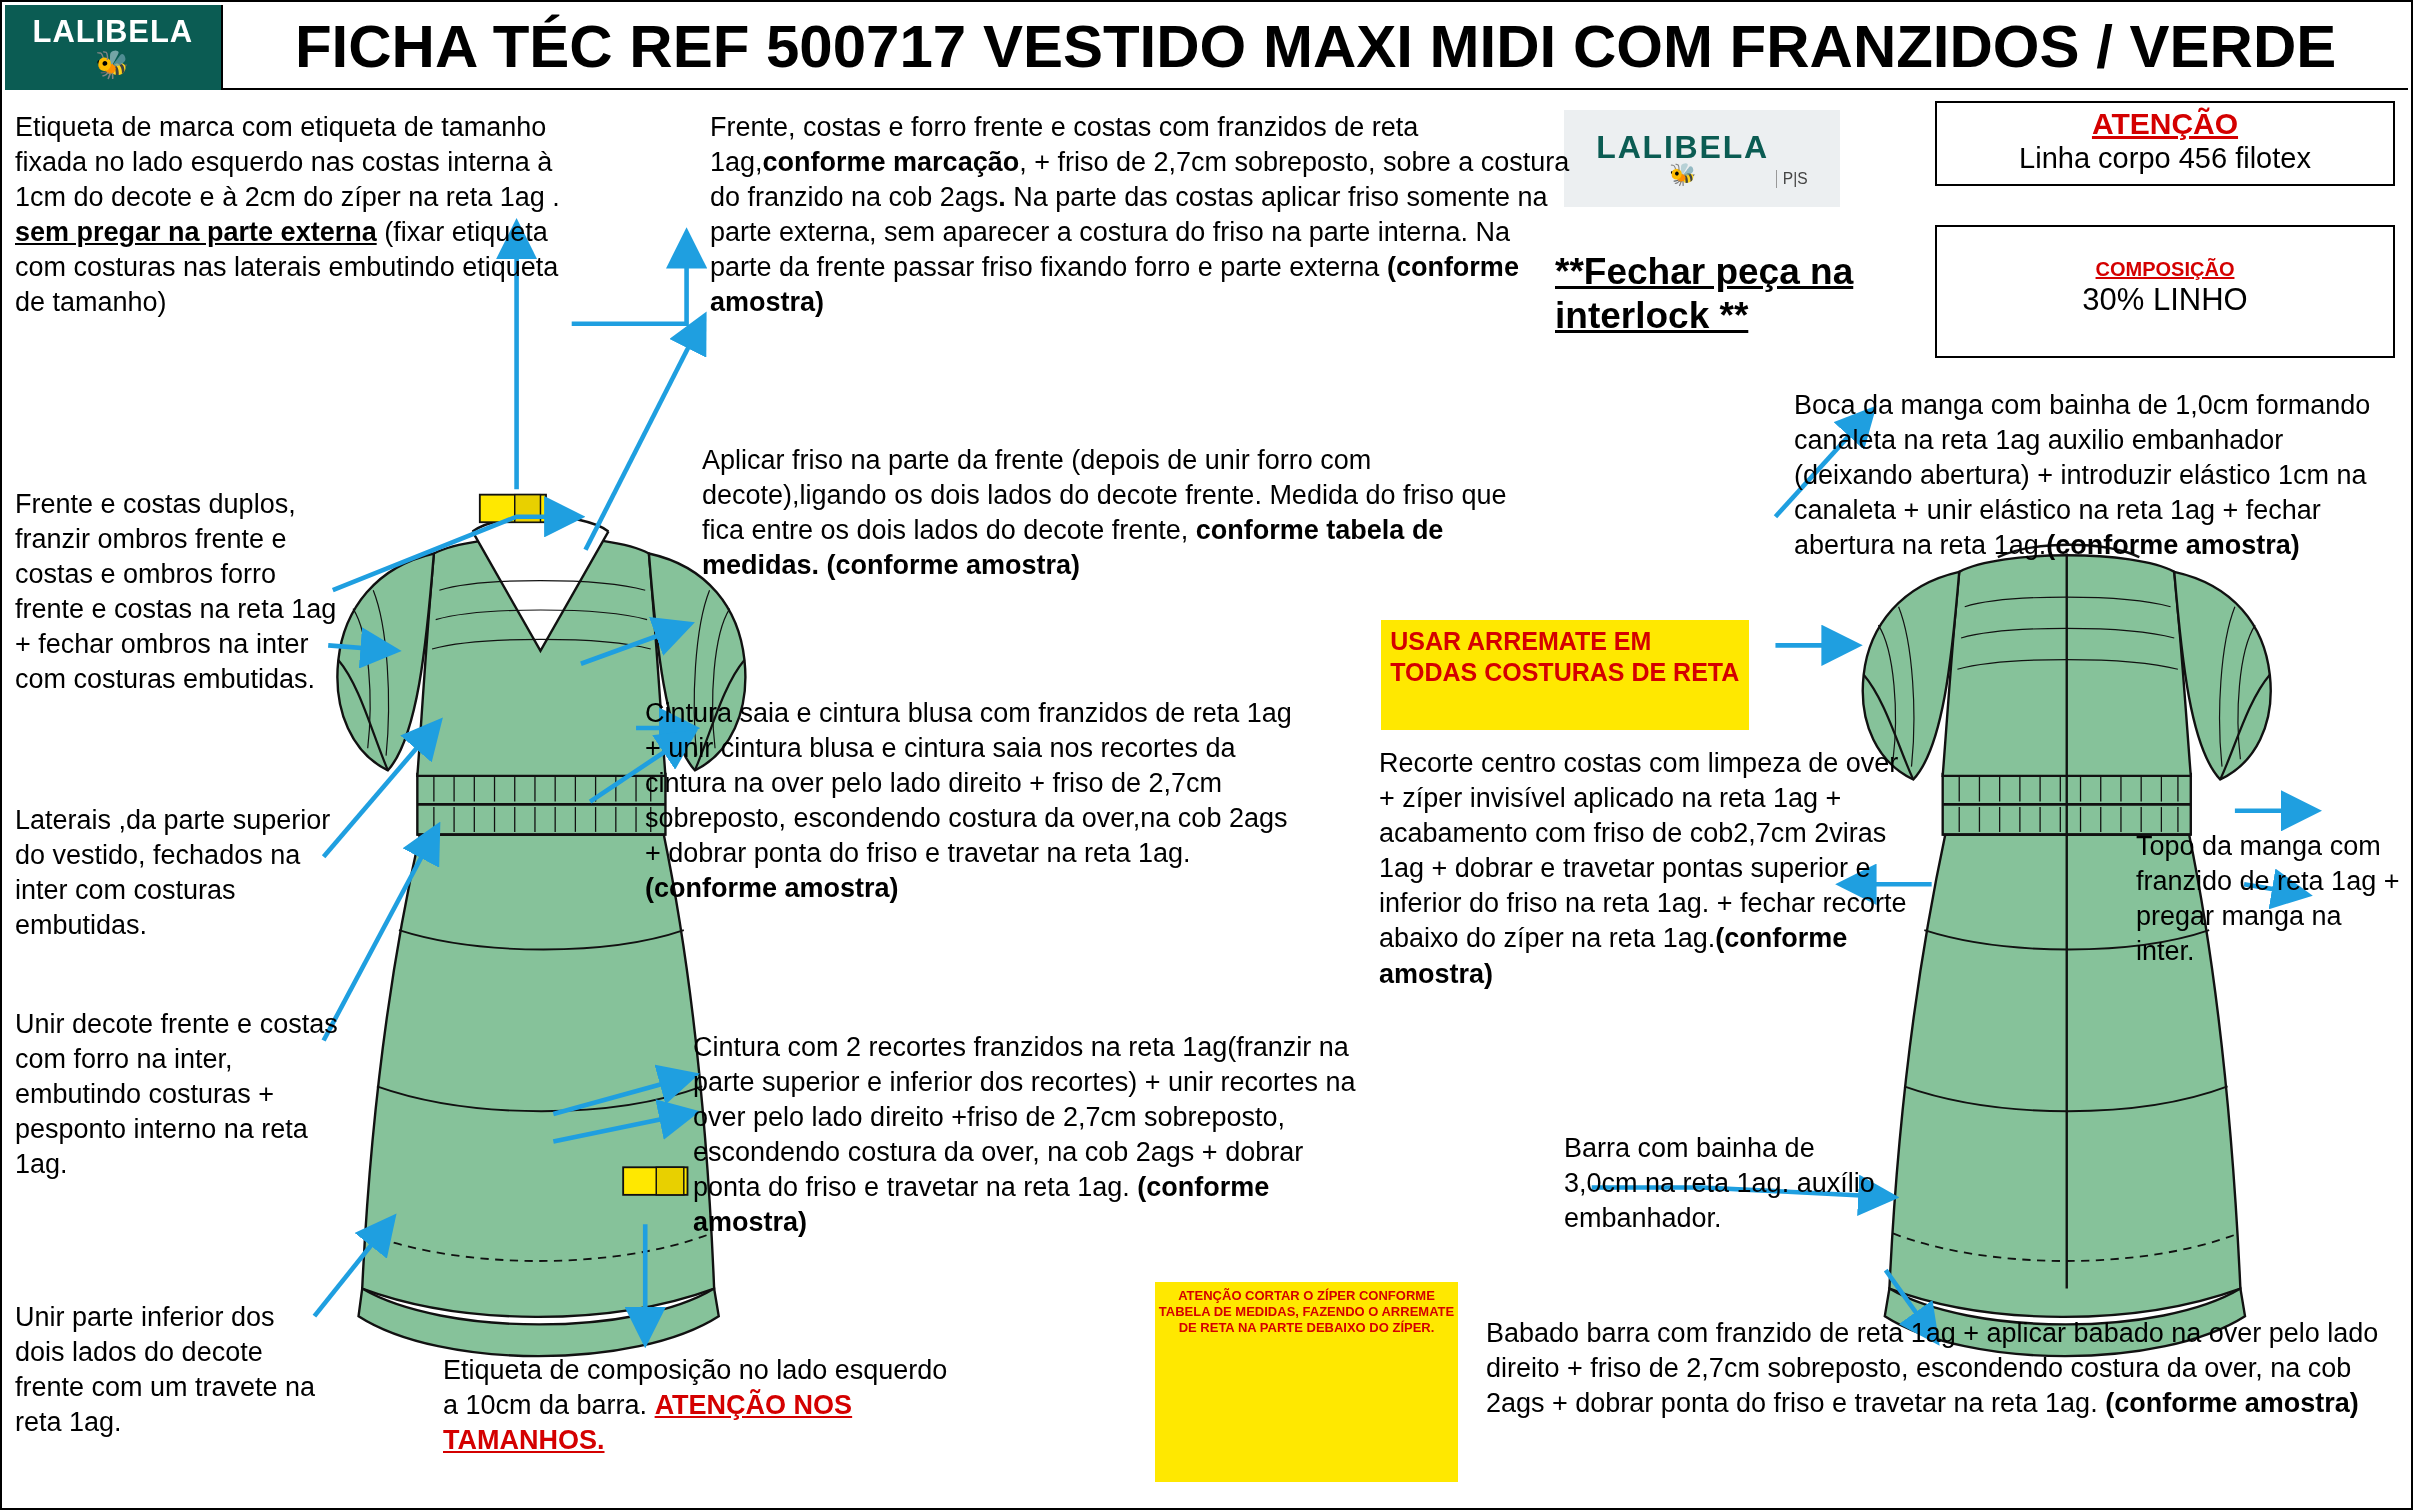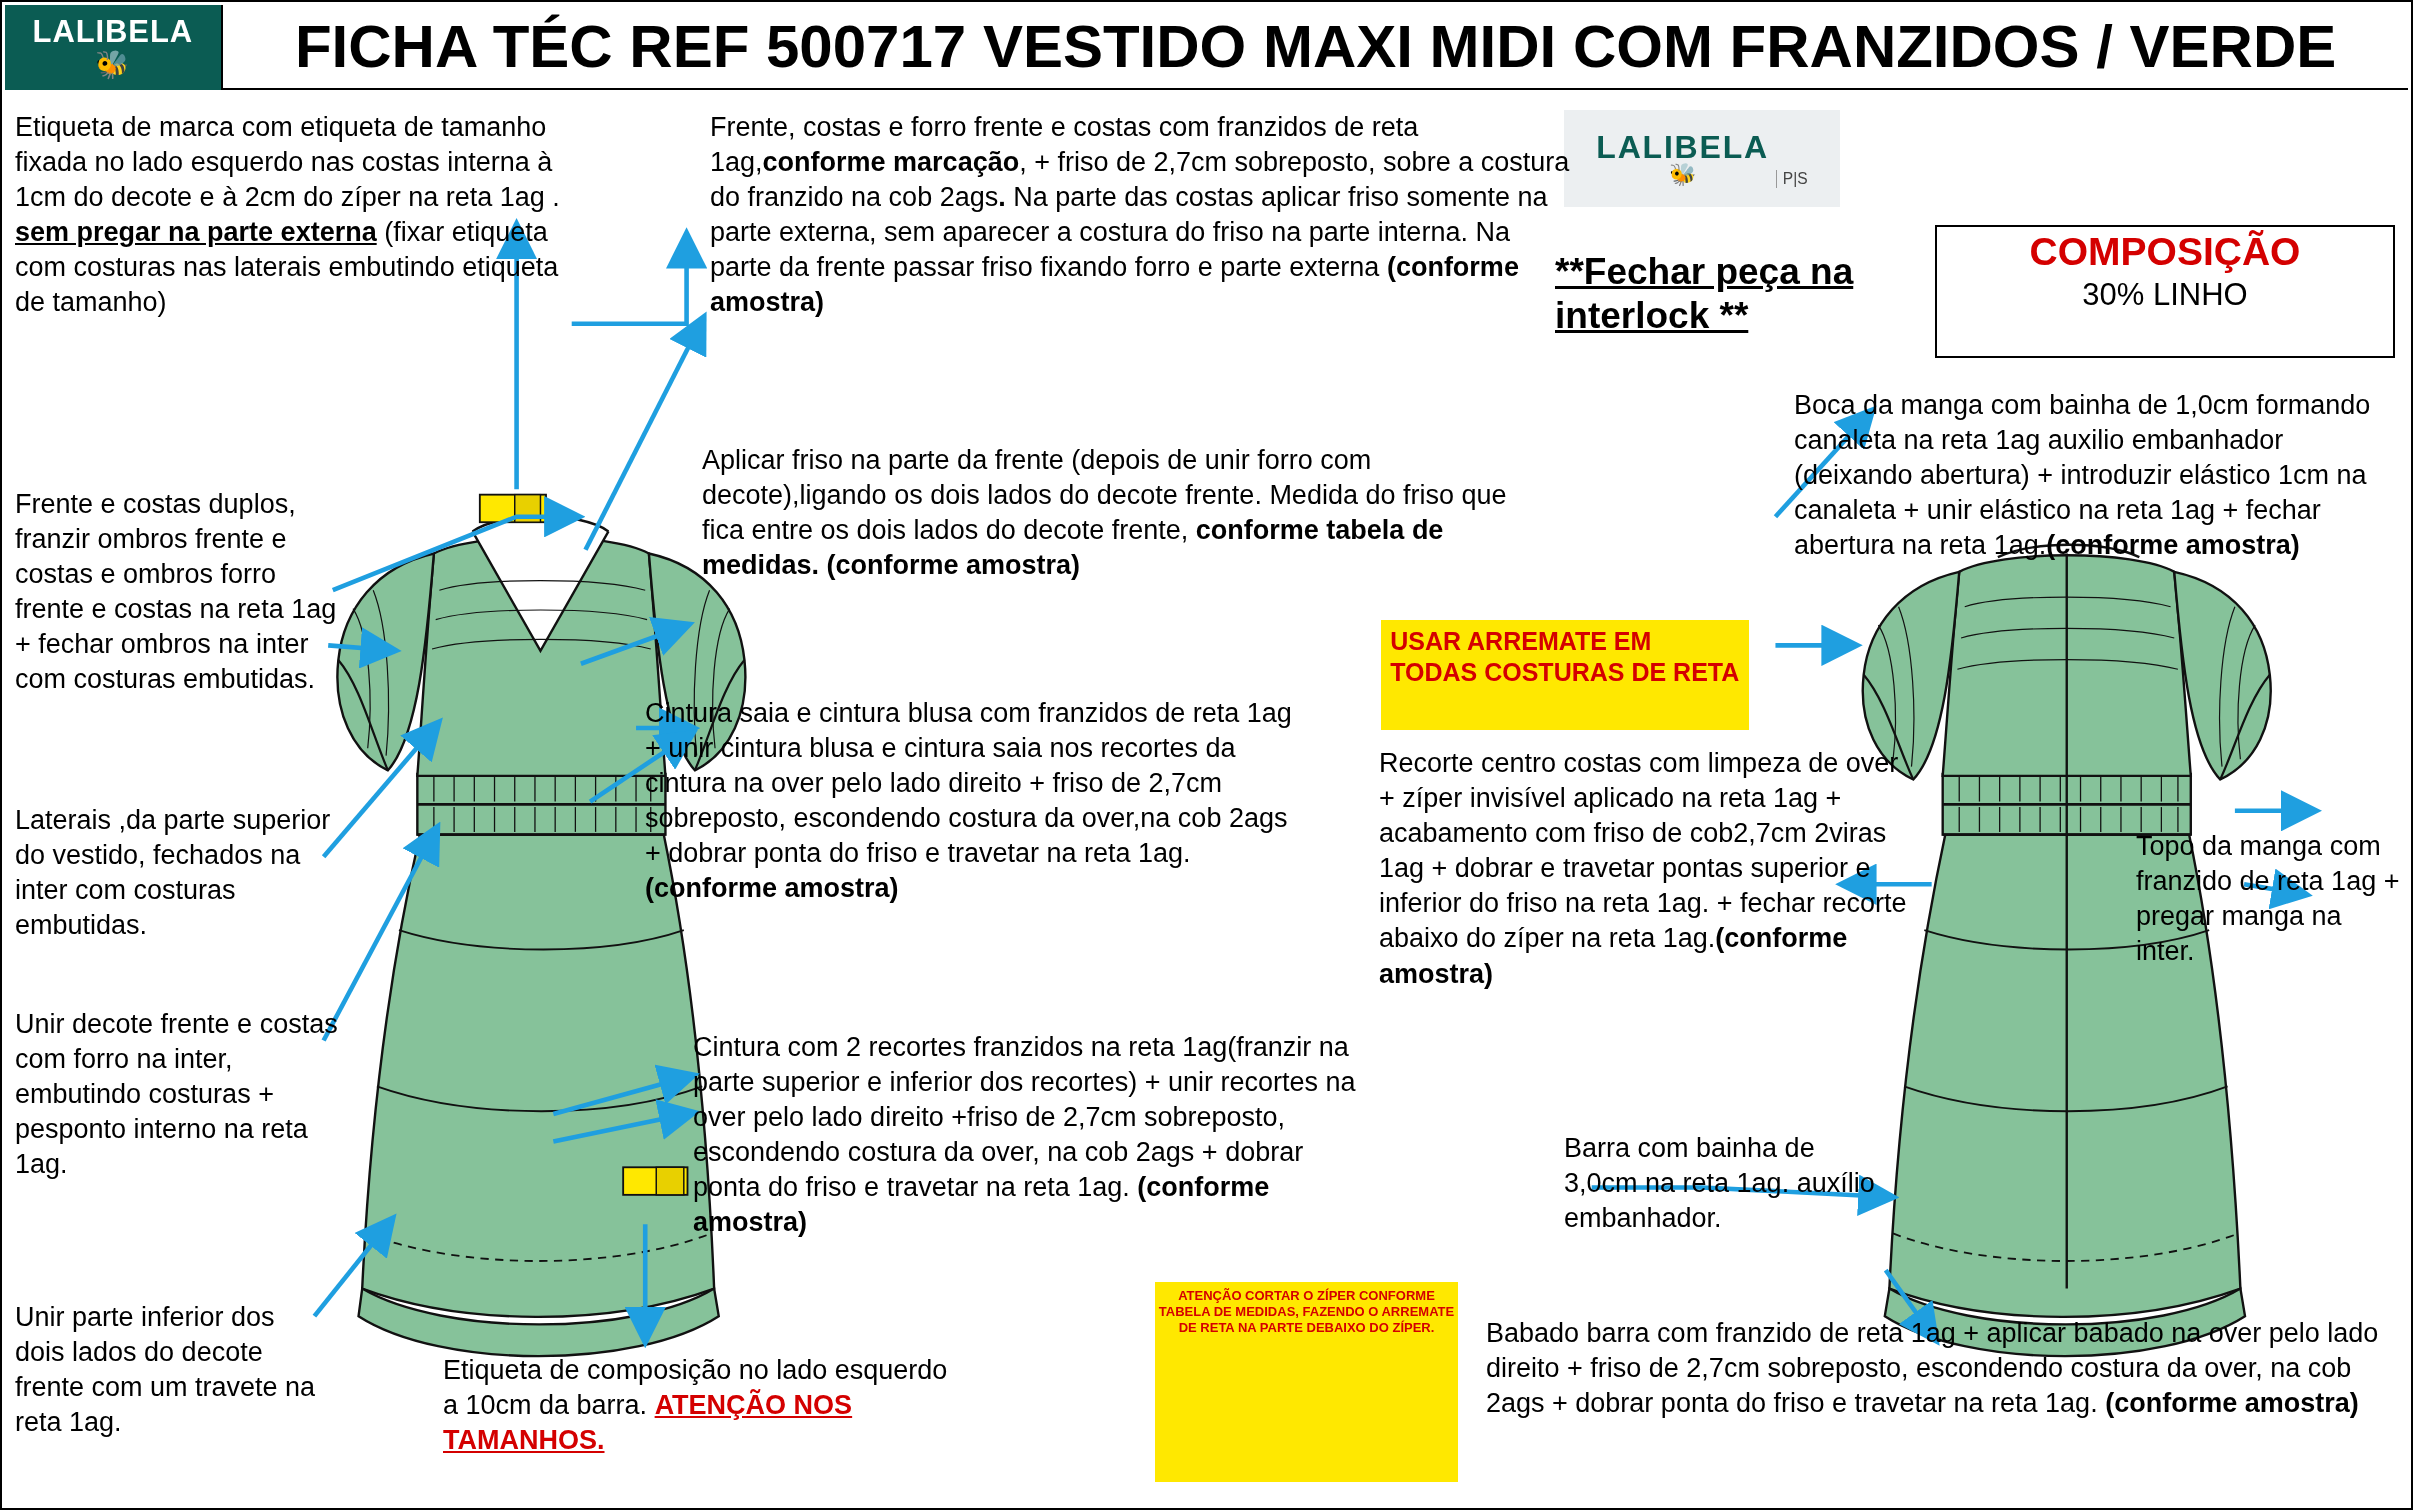"ATENÇÃO" div.attn-box { html: none -> <div> <div>ATENÇÃO</div> <div>Linha corpo 456 filotex</div> </div> }
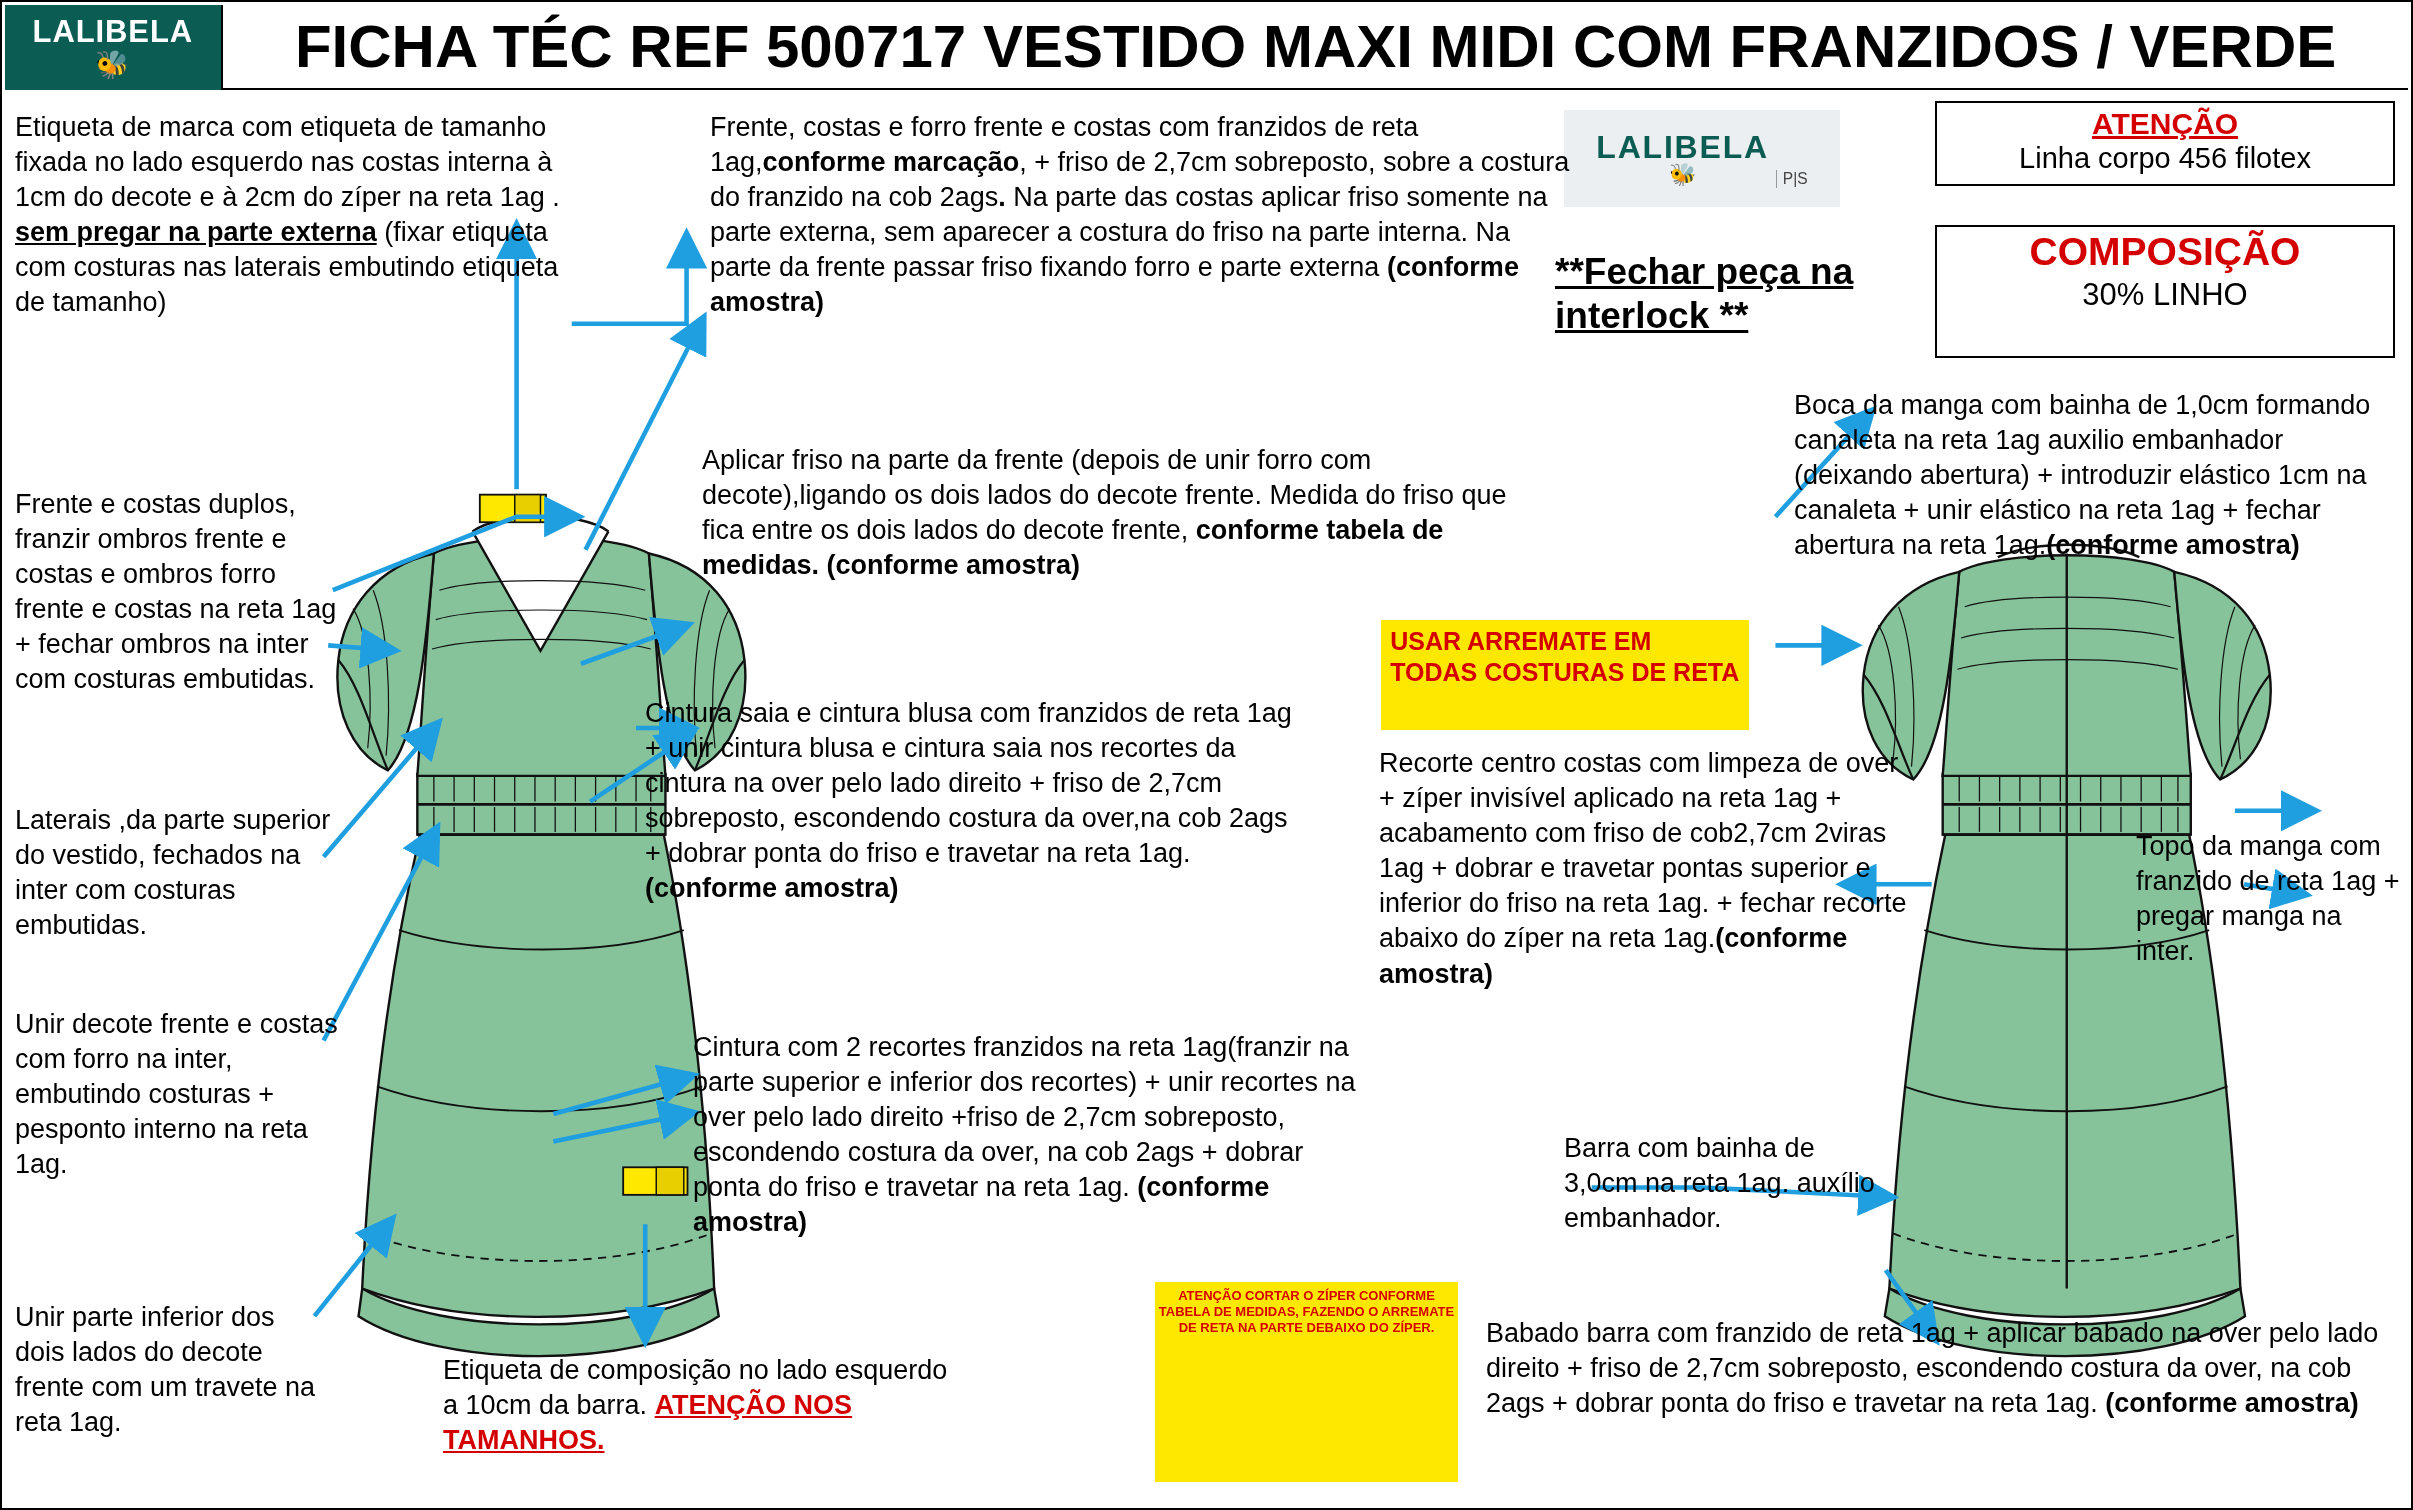"COMPOSIÇÃO" .comp-box .hl { font-size: 39px -> 20px; margin-top: none -> 28px; text-decoration: none -> underline }
